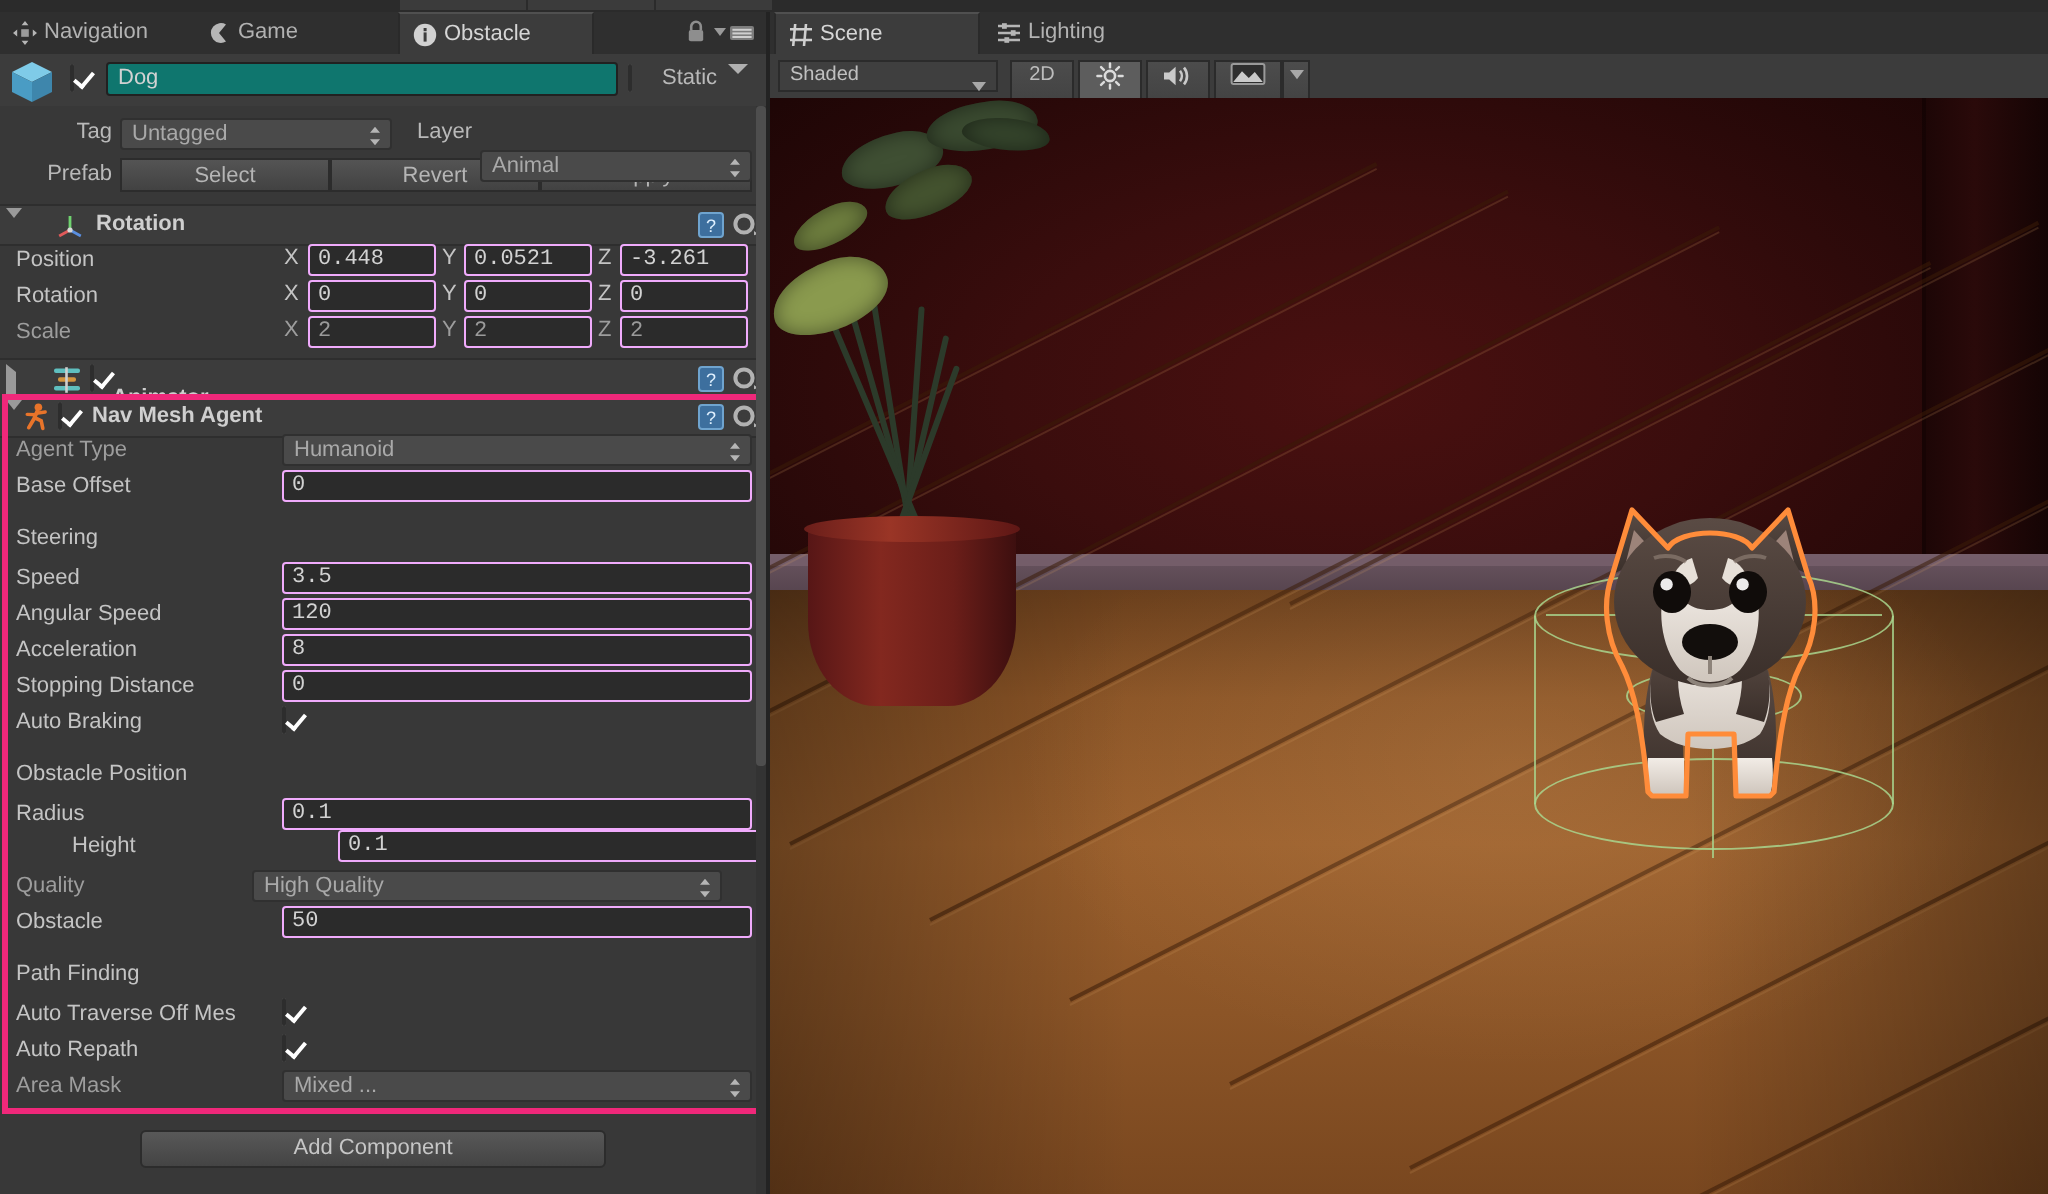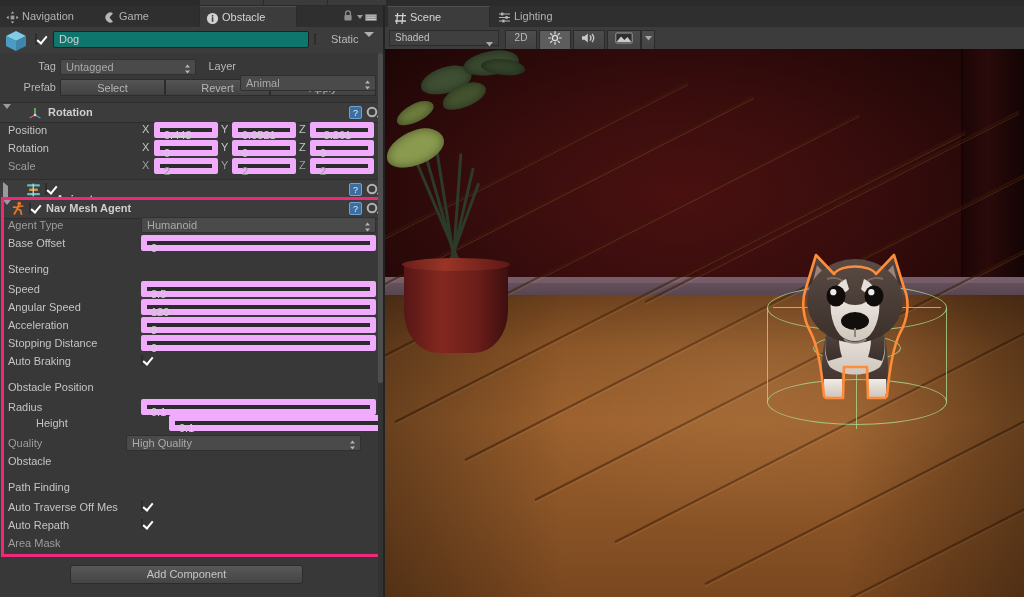"0.448" .field { border: 6px solid #f0abfc -> 1px solid #f0abfc; font-family: none -> Liberation Mono, monospace }
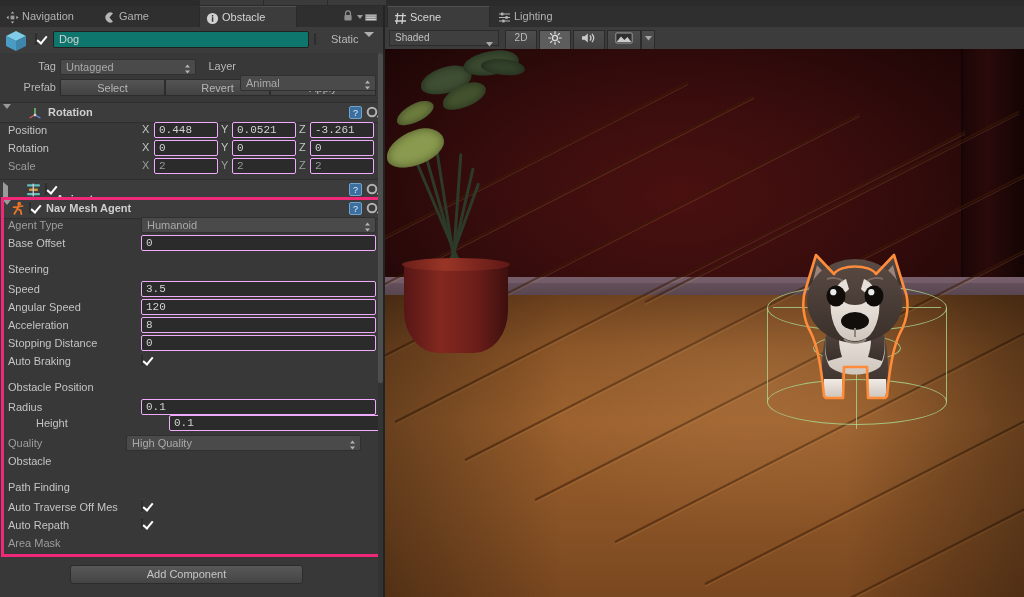"50" div.field { html: none -> <div>50</div> }
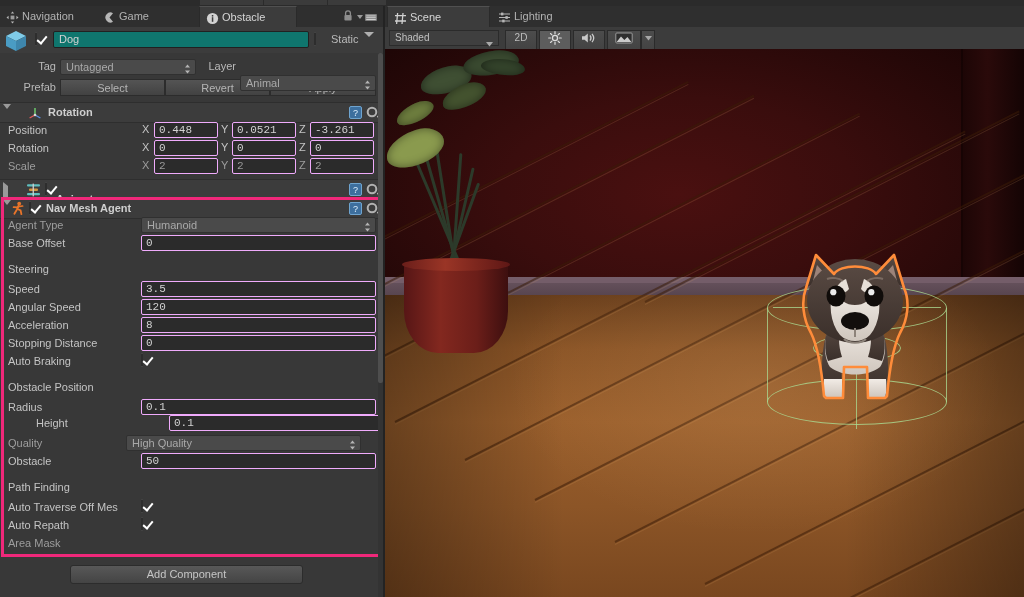"Mixed ..." div.popup { html: none -> <div><span>Mixed ...</span><span><svg> <path></path> </svg></span></div> }
